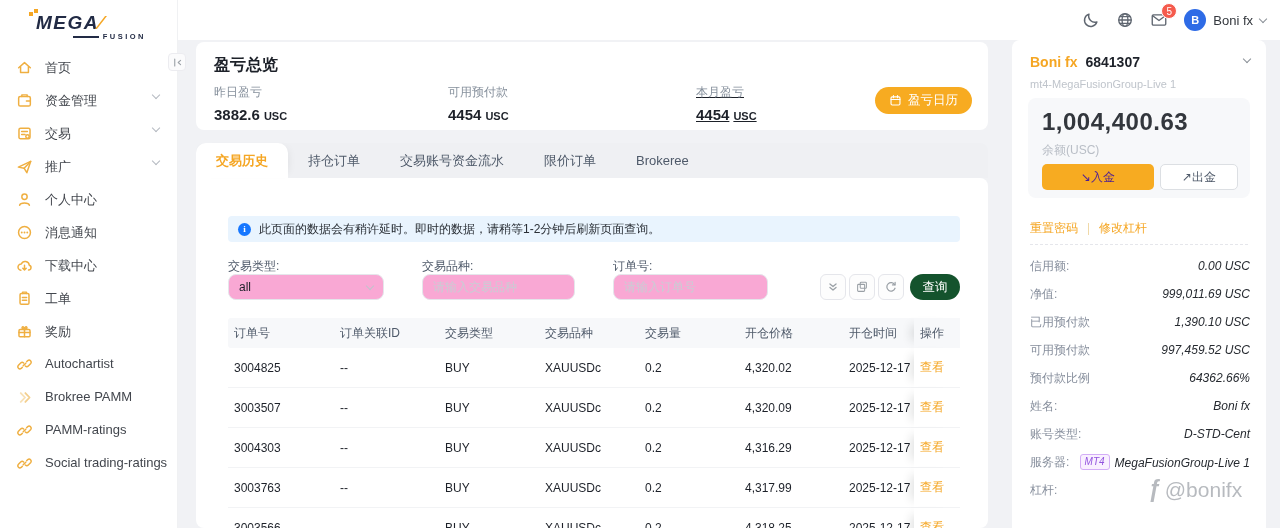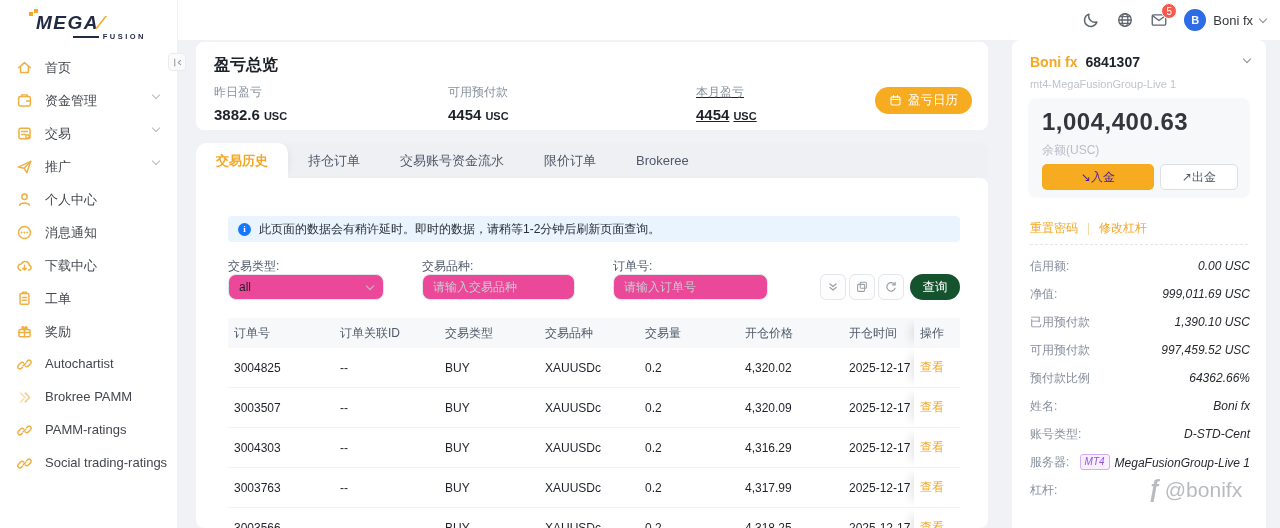"all" .filter-ctrl { background: #ec4899 -> #f9a8d4 }
